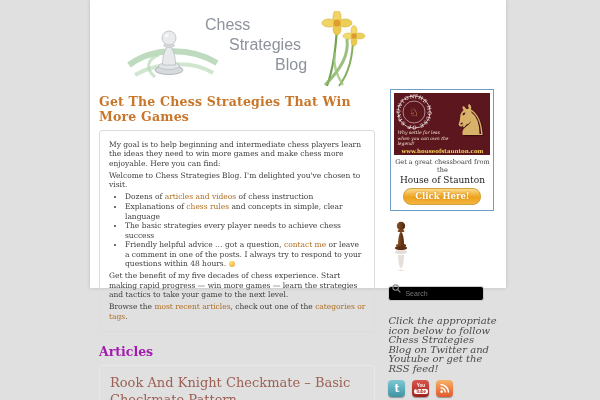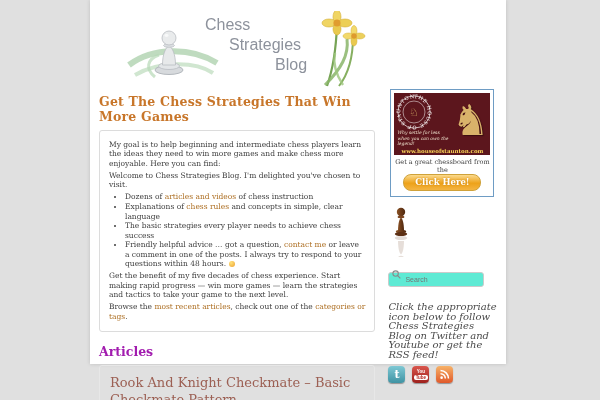"Chess" .page { height: 364px -> 288px }
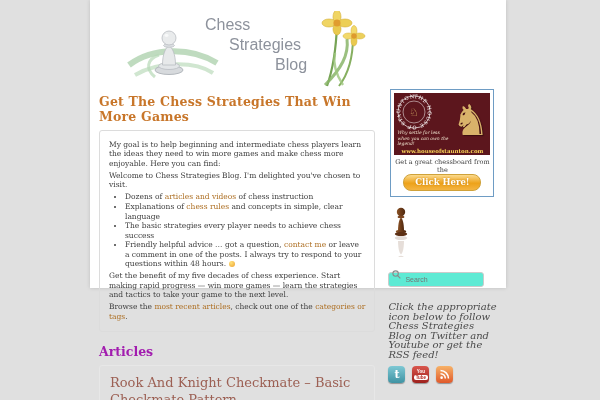"House of Staunton" div.ad-cap2 { html: none -> <div>House of Staunton</div> }
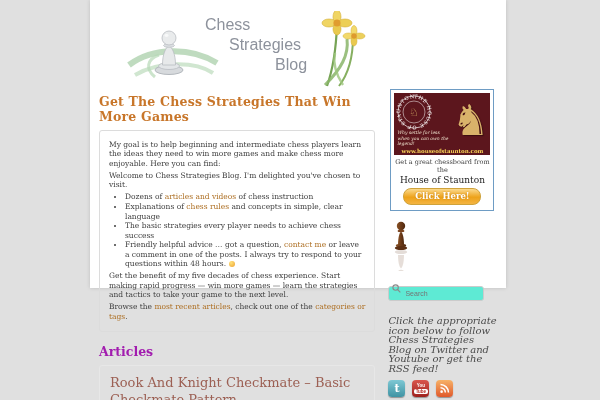"Search" .search-wrap input { background: #5eead4 -> #000000 }
